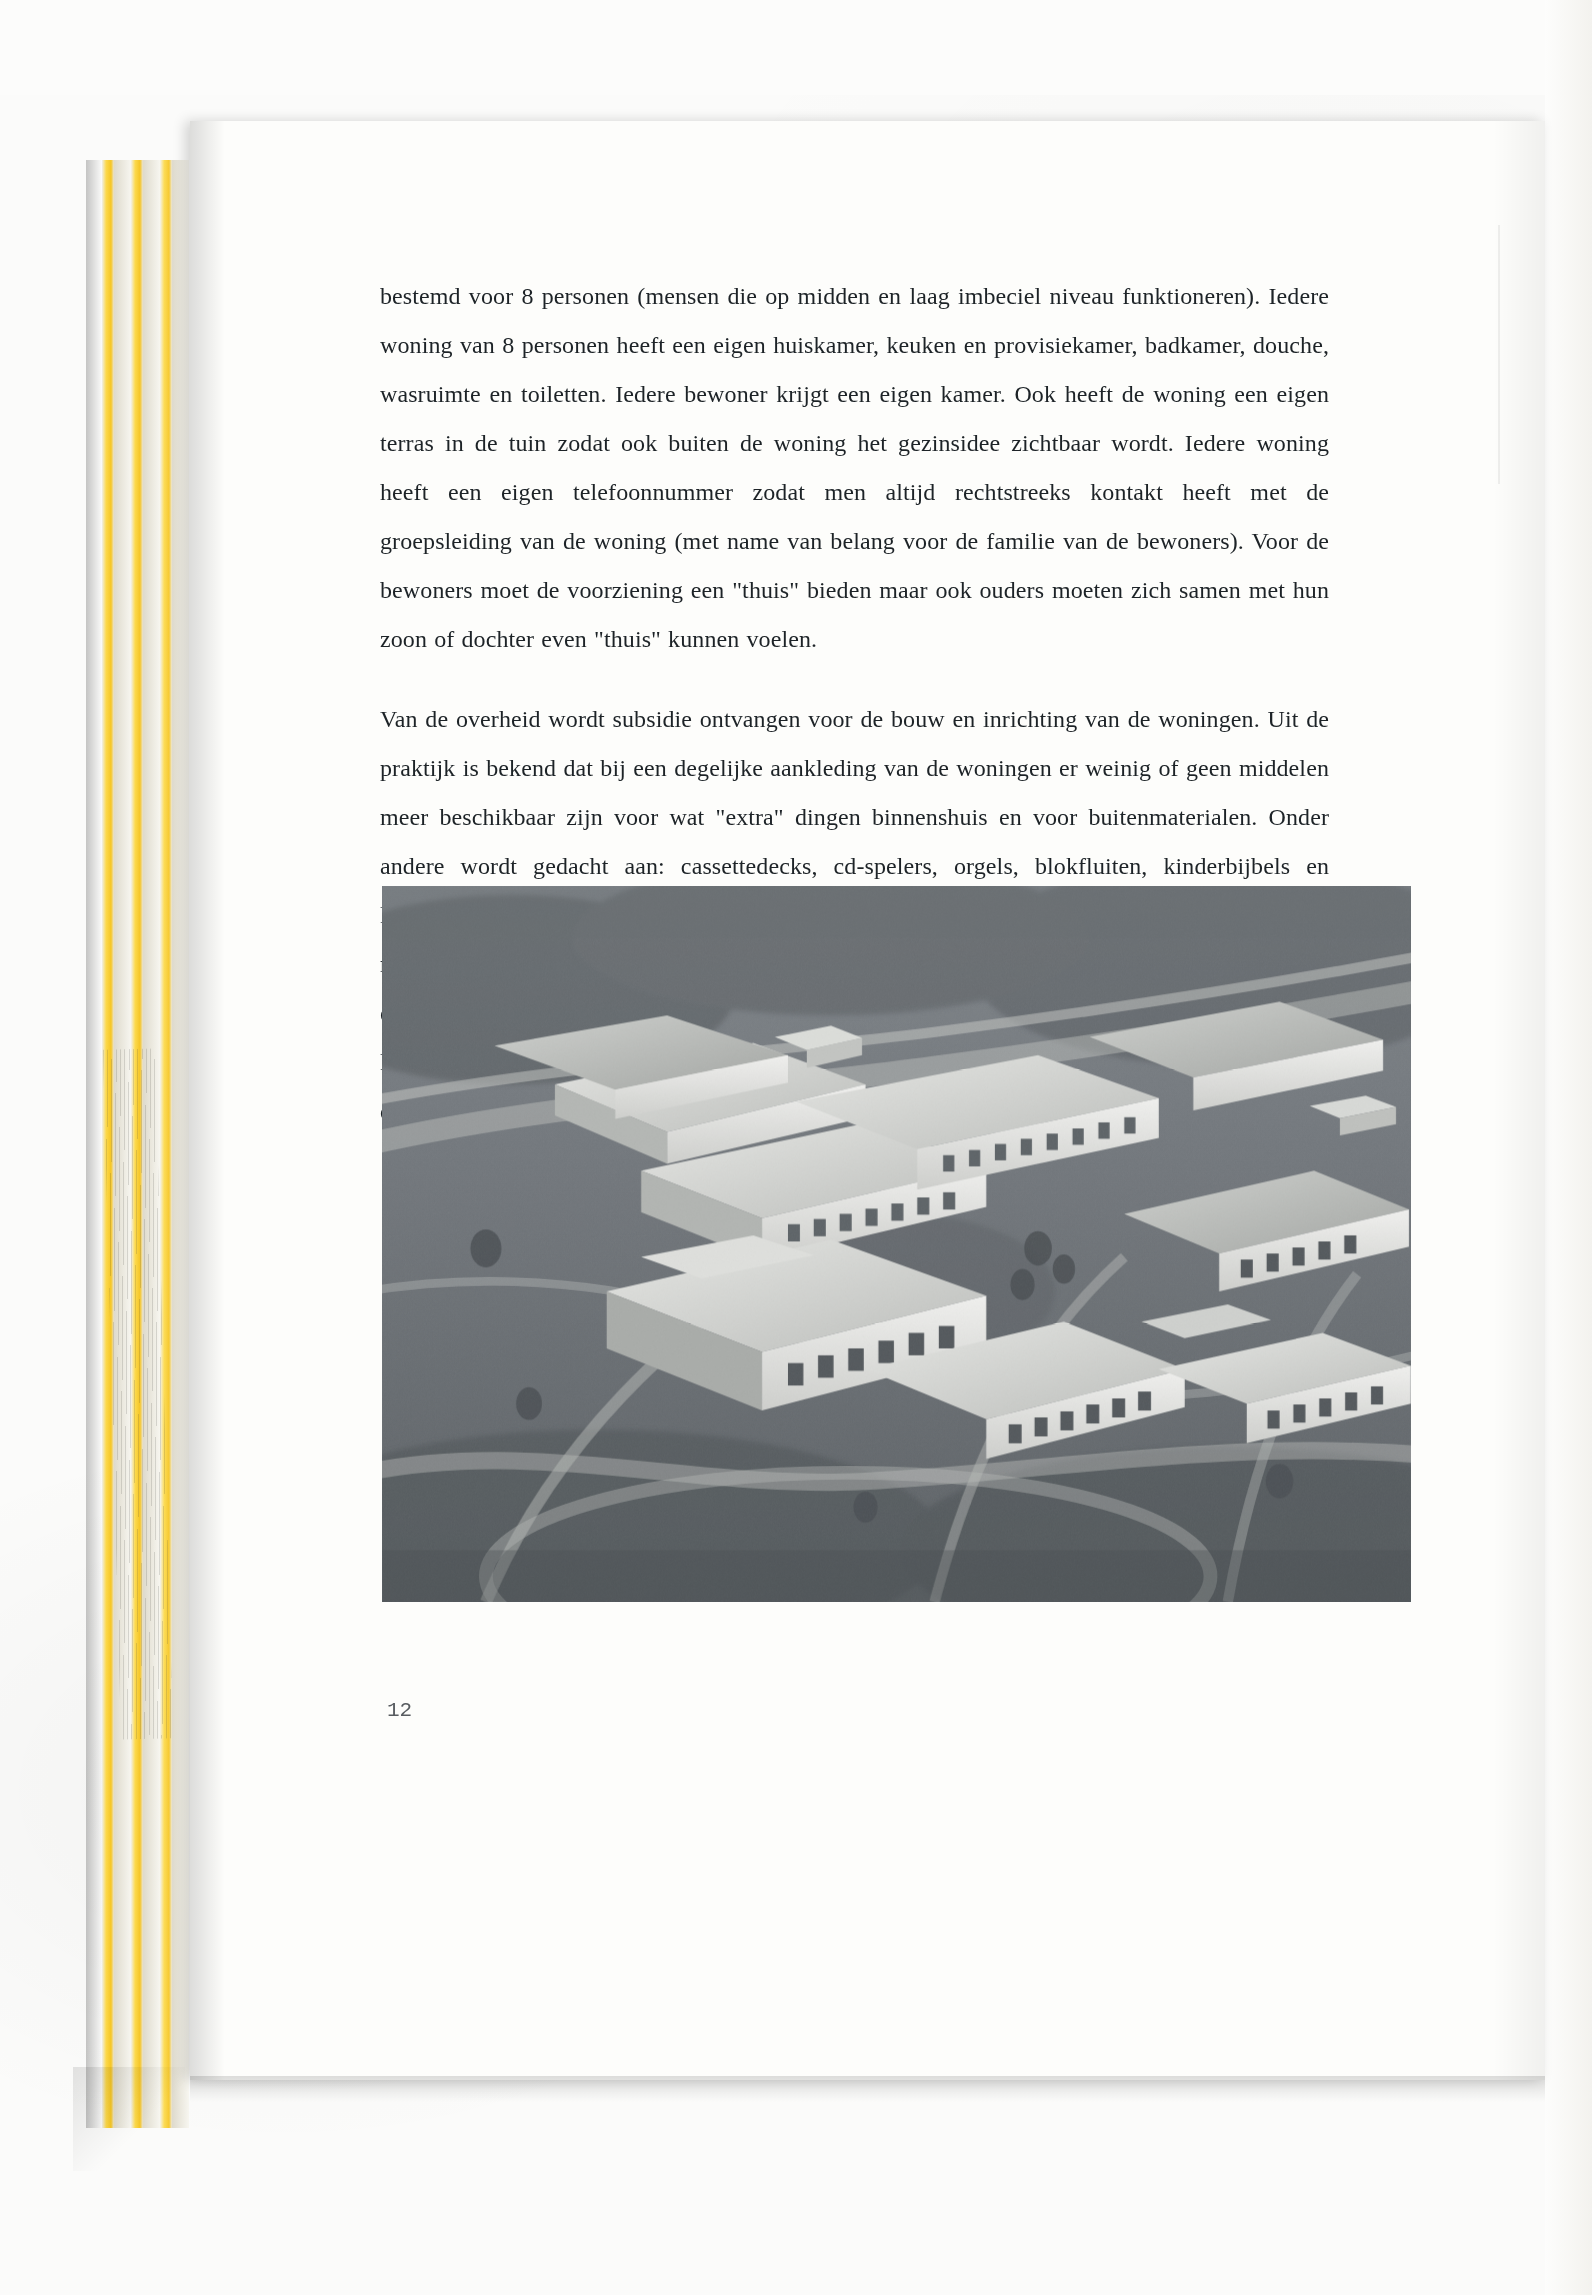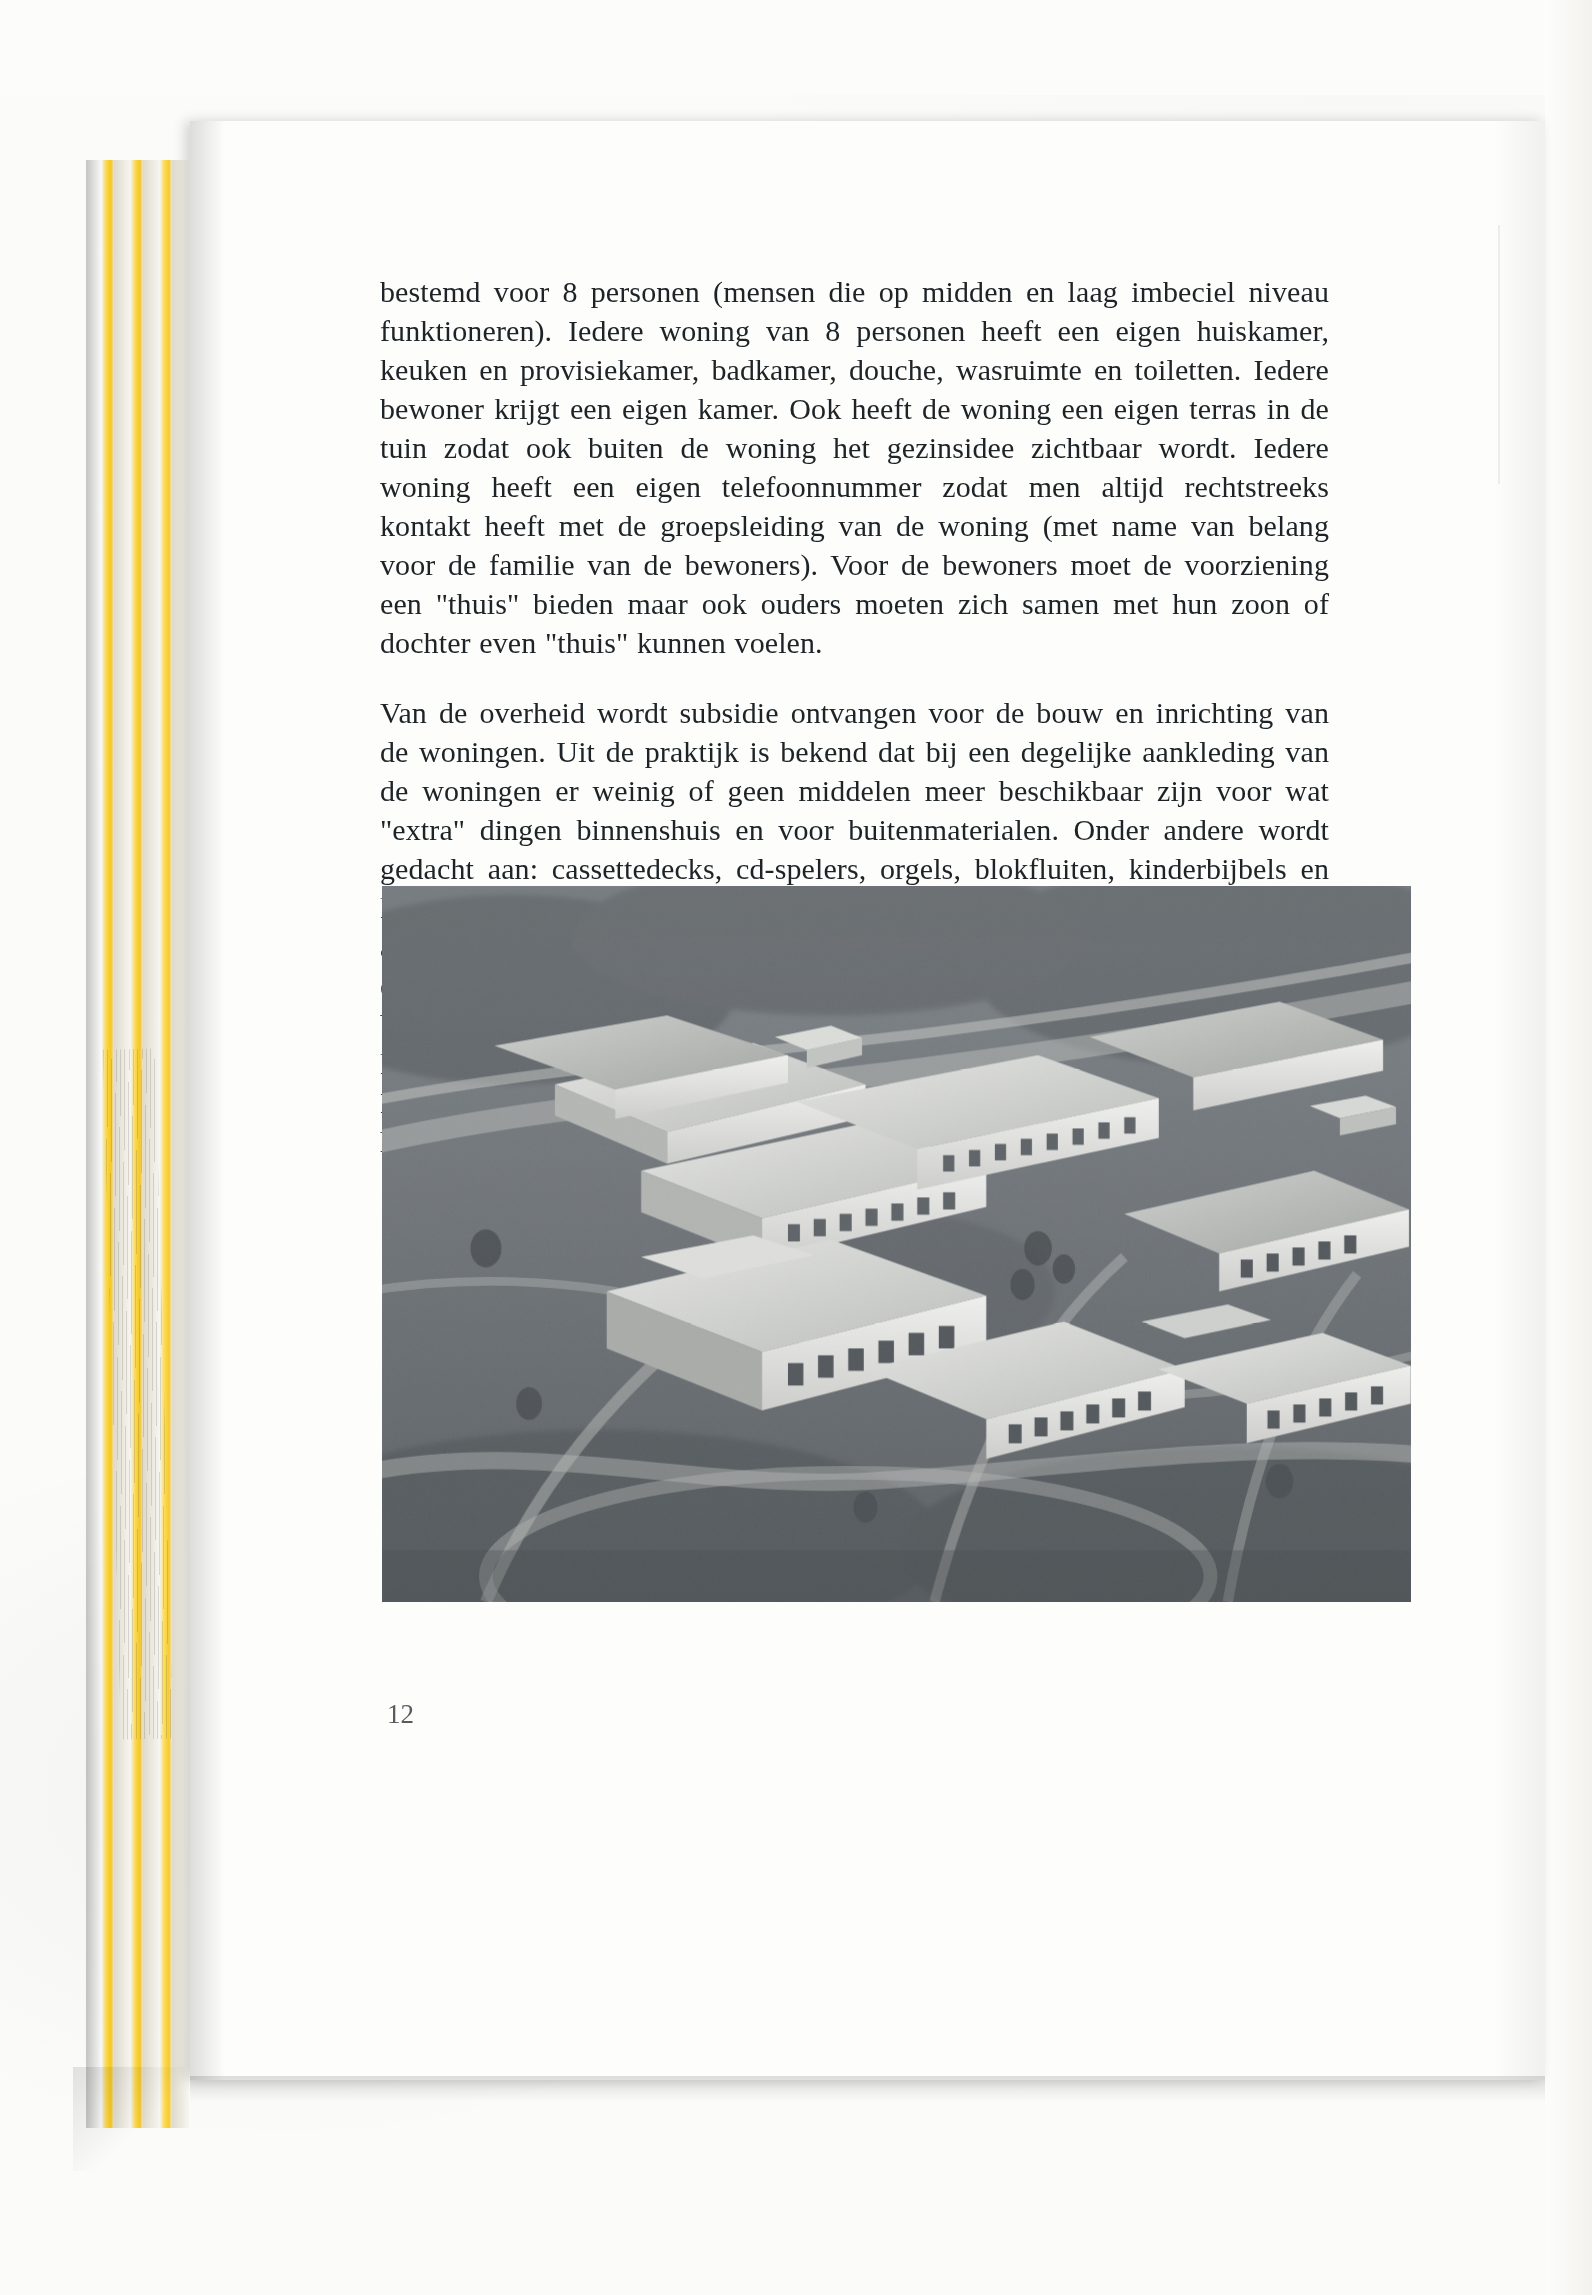"bestemd voor 8 personen (mensen" .para { font-size: 30px -> 24px; line-height: 39px -> 49px }
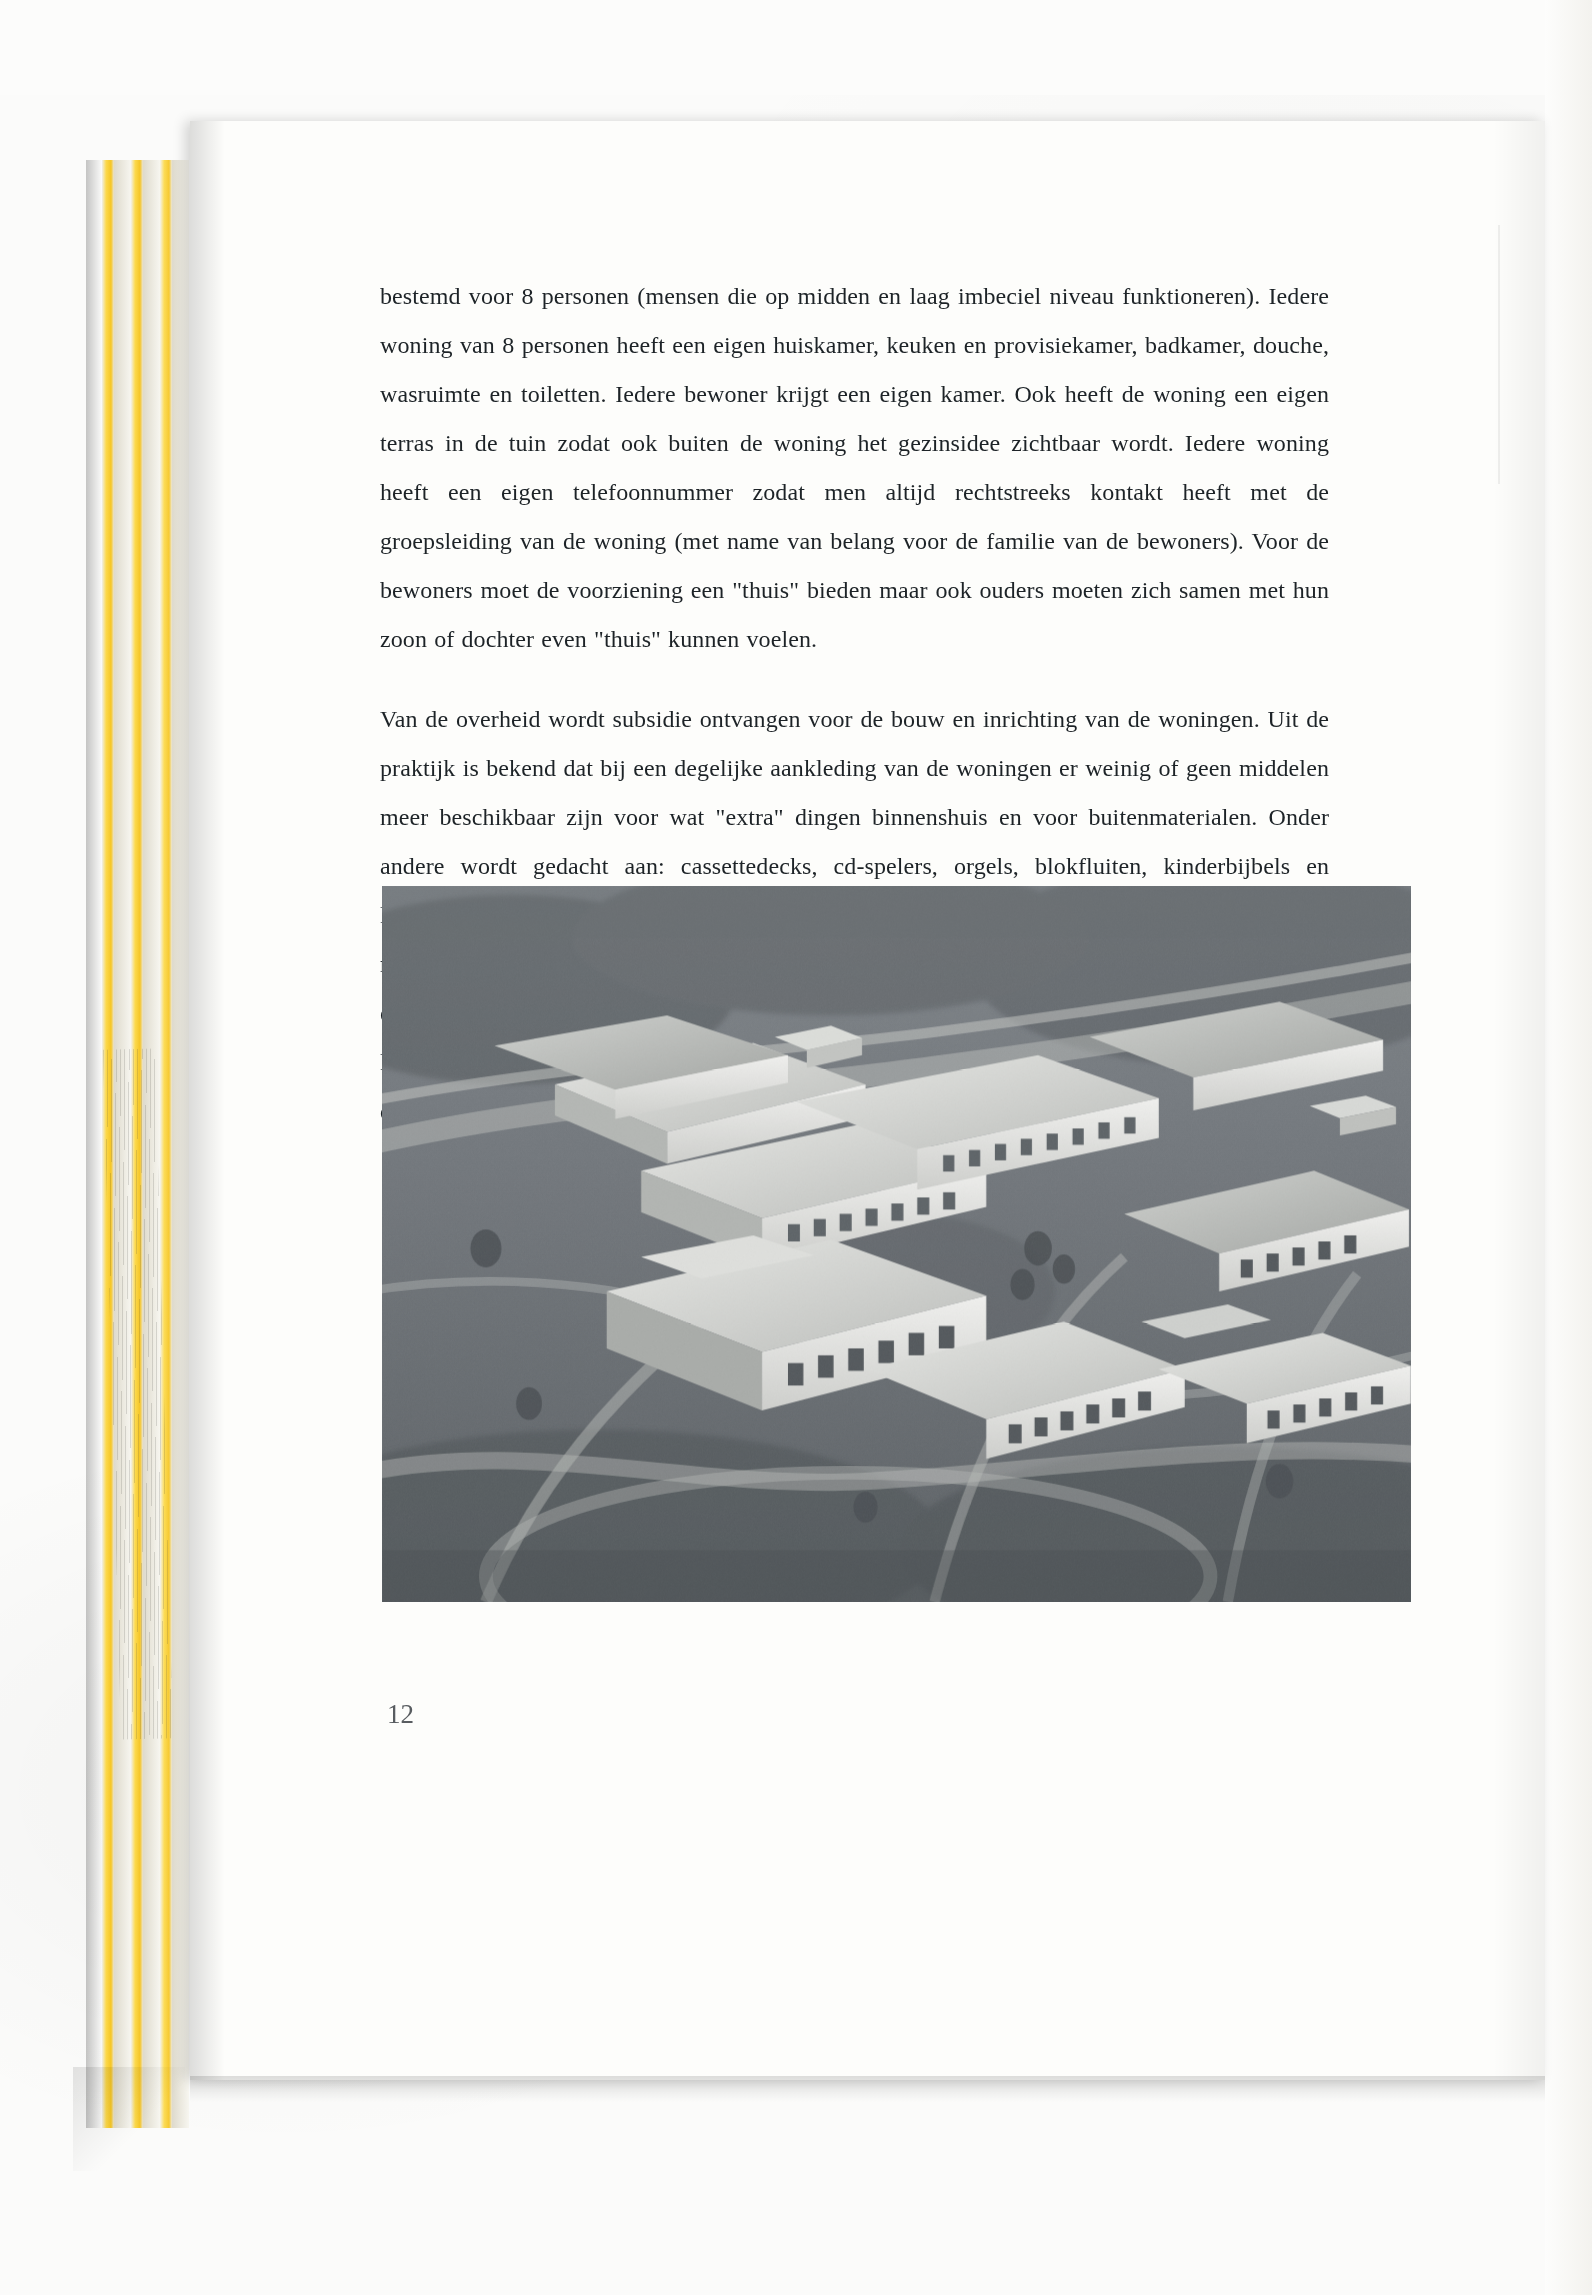"12" .folio { font-family: Liberation Serif, serif -> Liberation Mono, monospace; font-size: 27px -> 21px }
